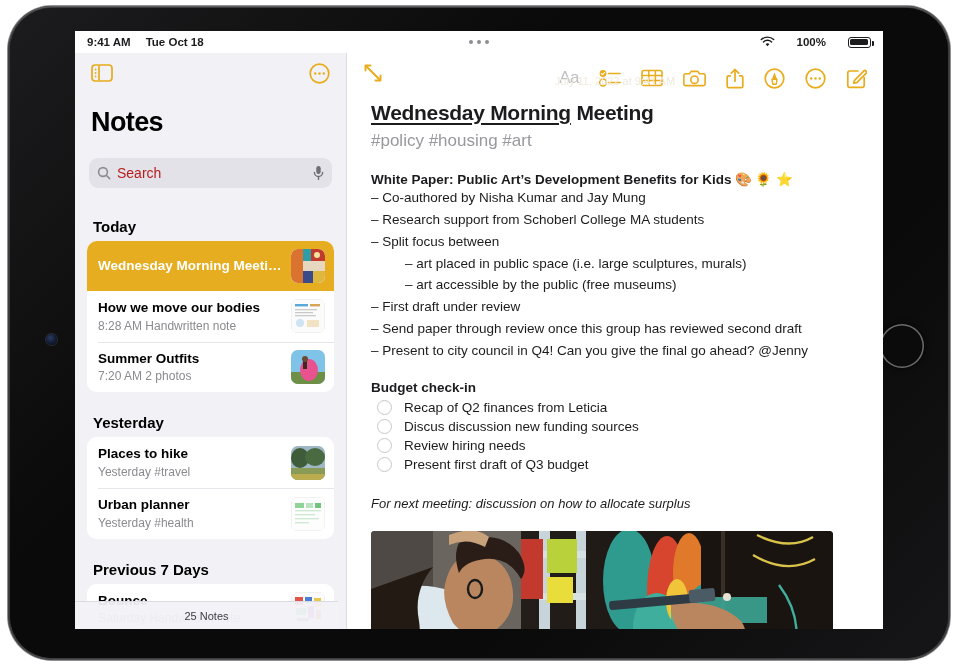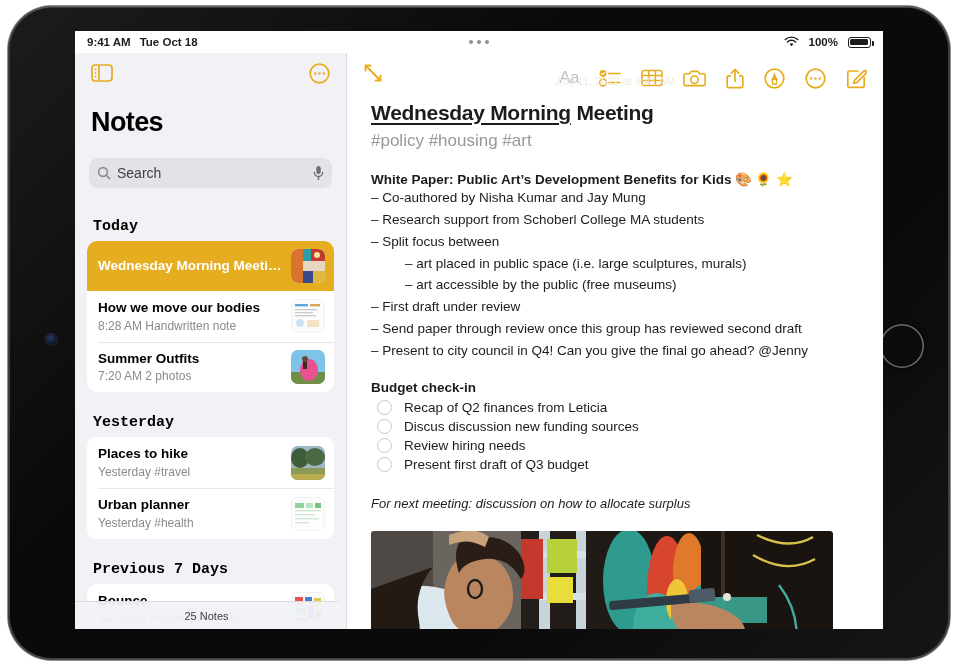"9:41 AM" .sb-left { gap: 9px -> 15px }
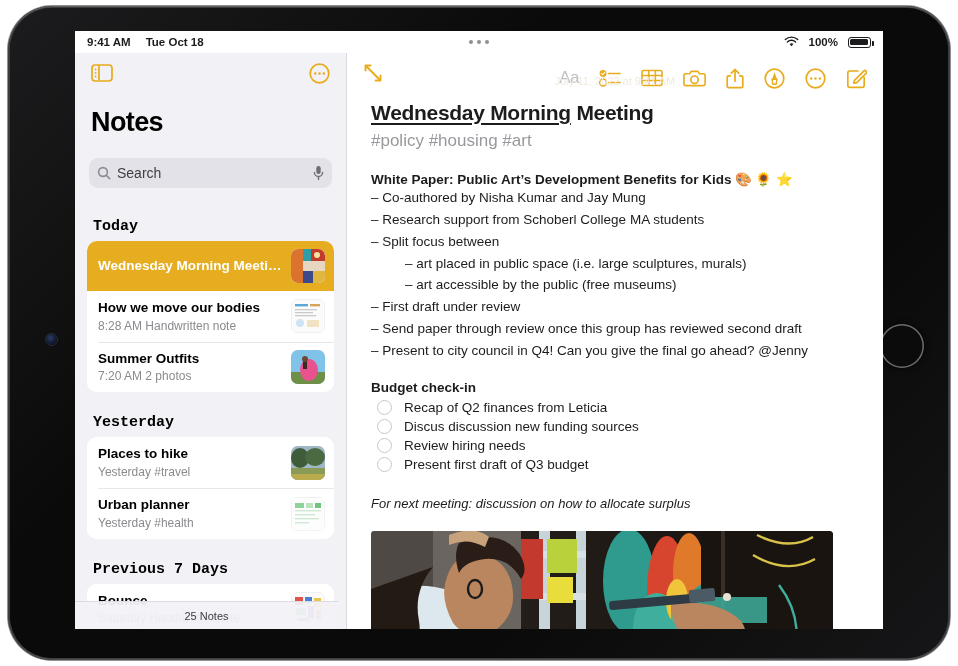"100%" .sb-right { gap: 10px -> 22px }
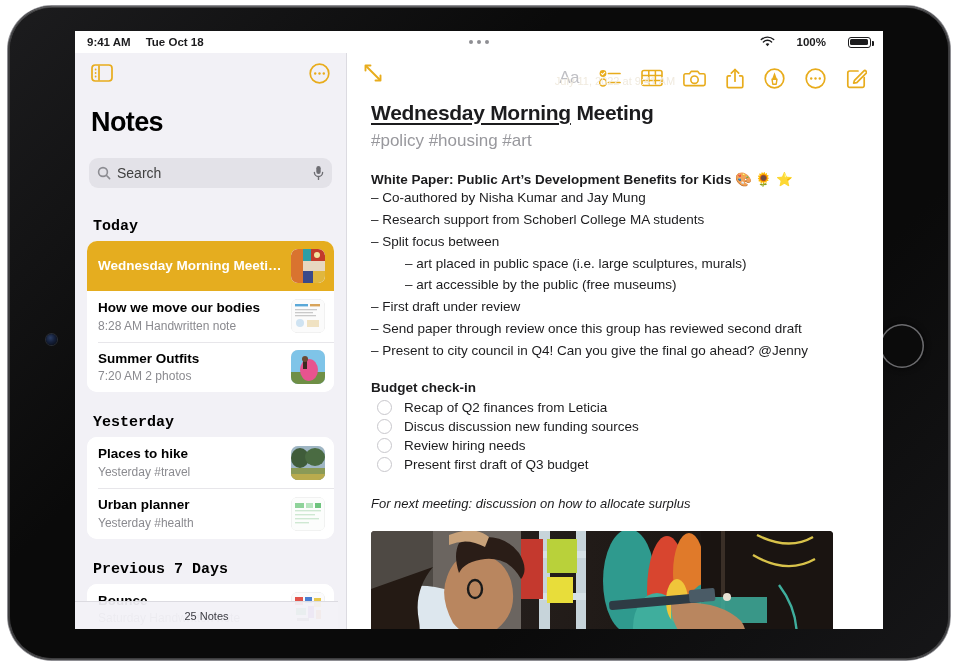"Search" .searchbar .ph { color: #404040 -> #b91c1c }
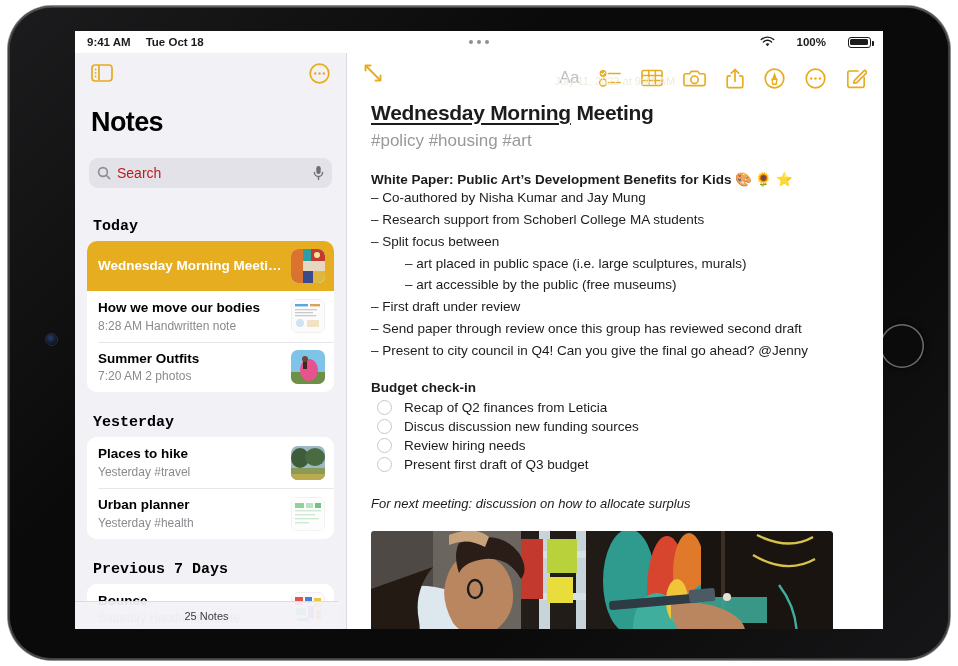"Today" .sec-head { font-family: Liberation Mono, monospace -> none }
